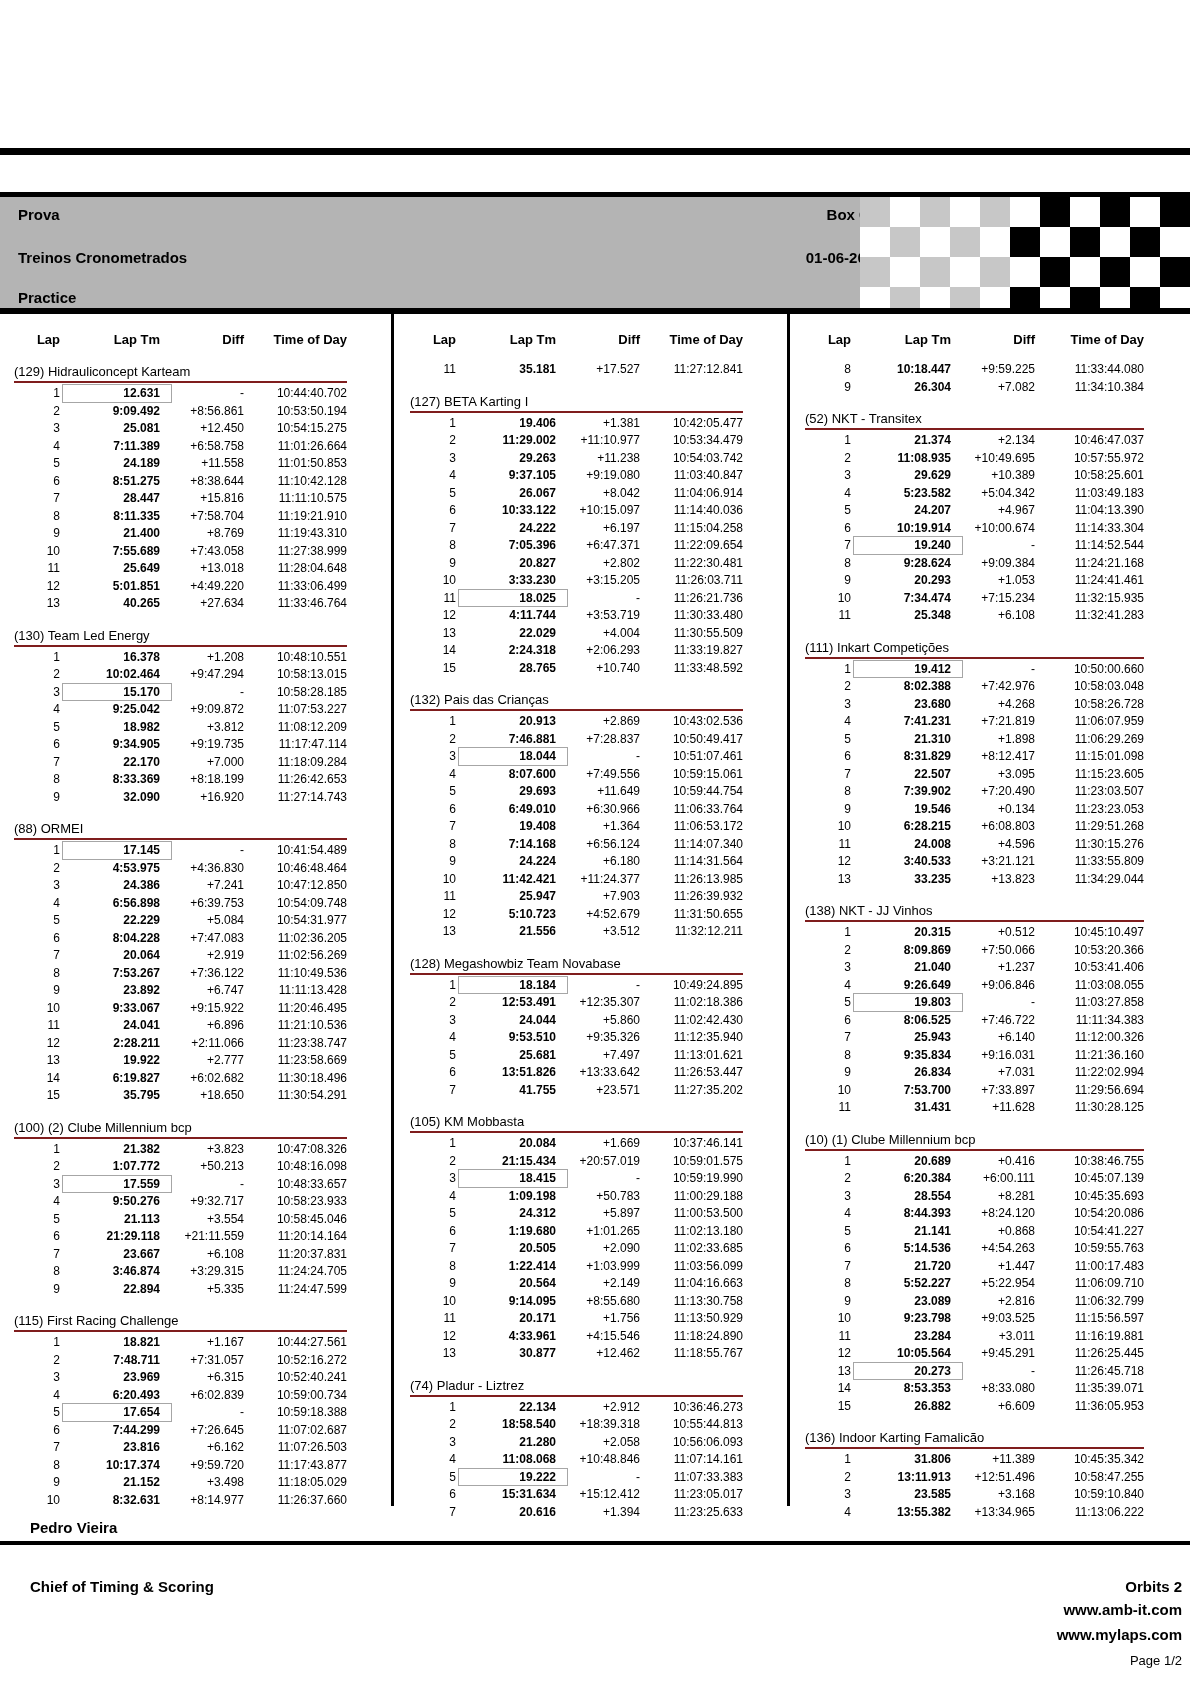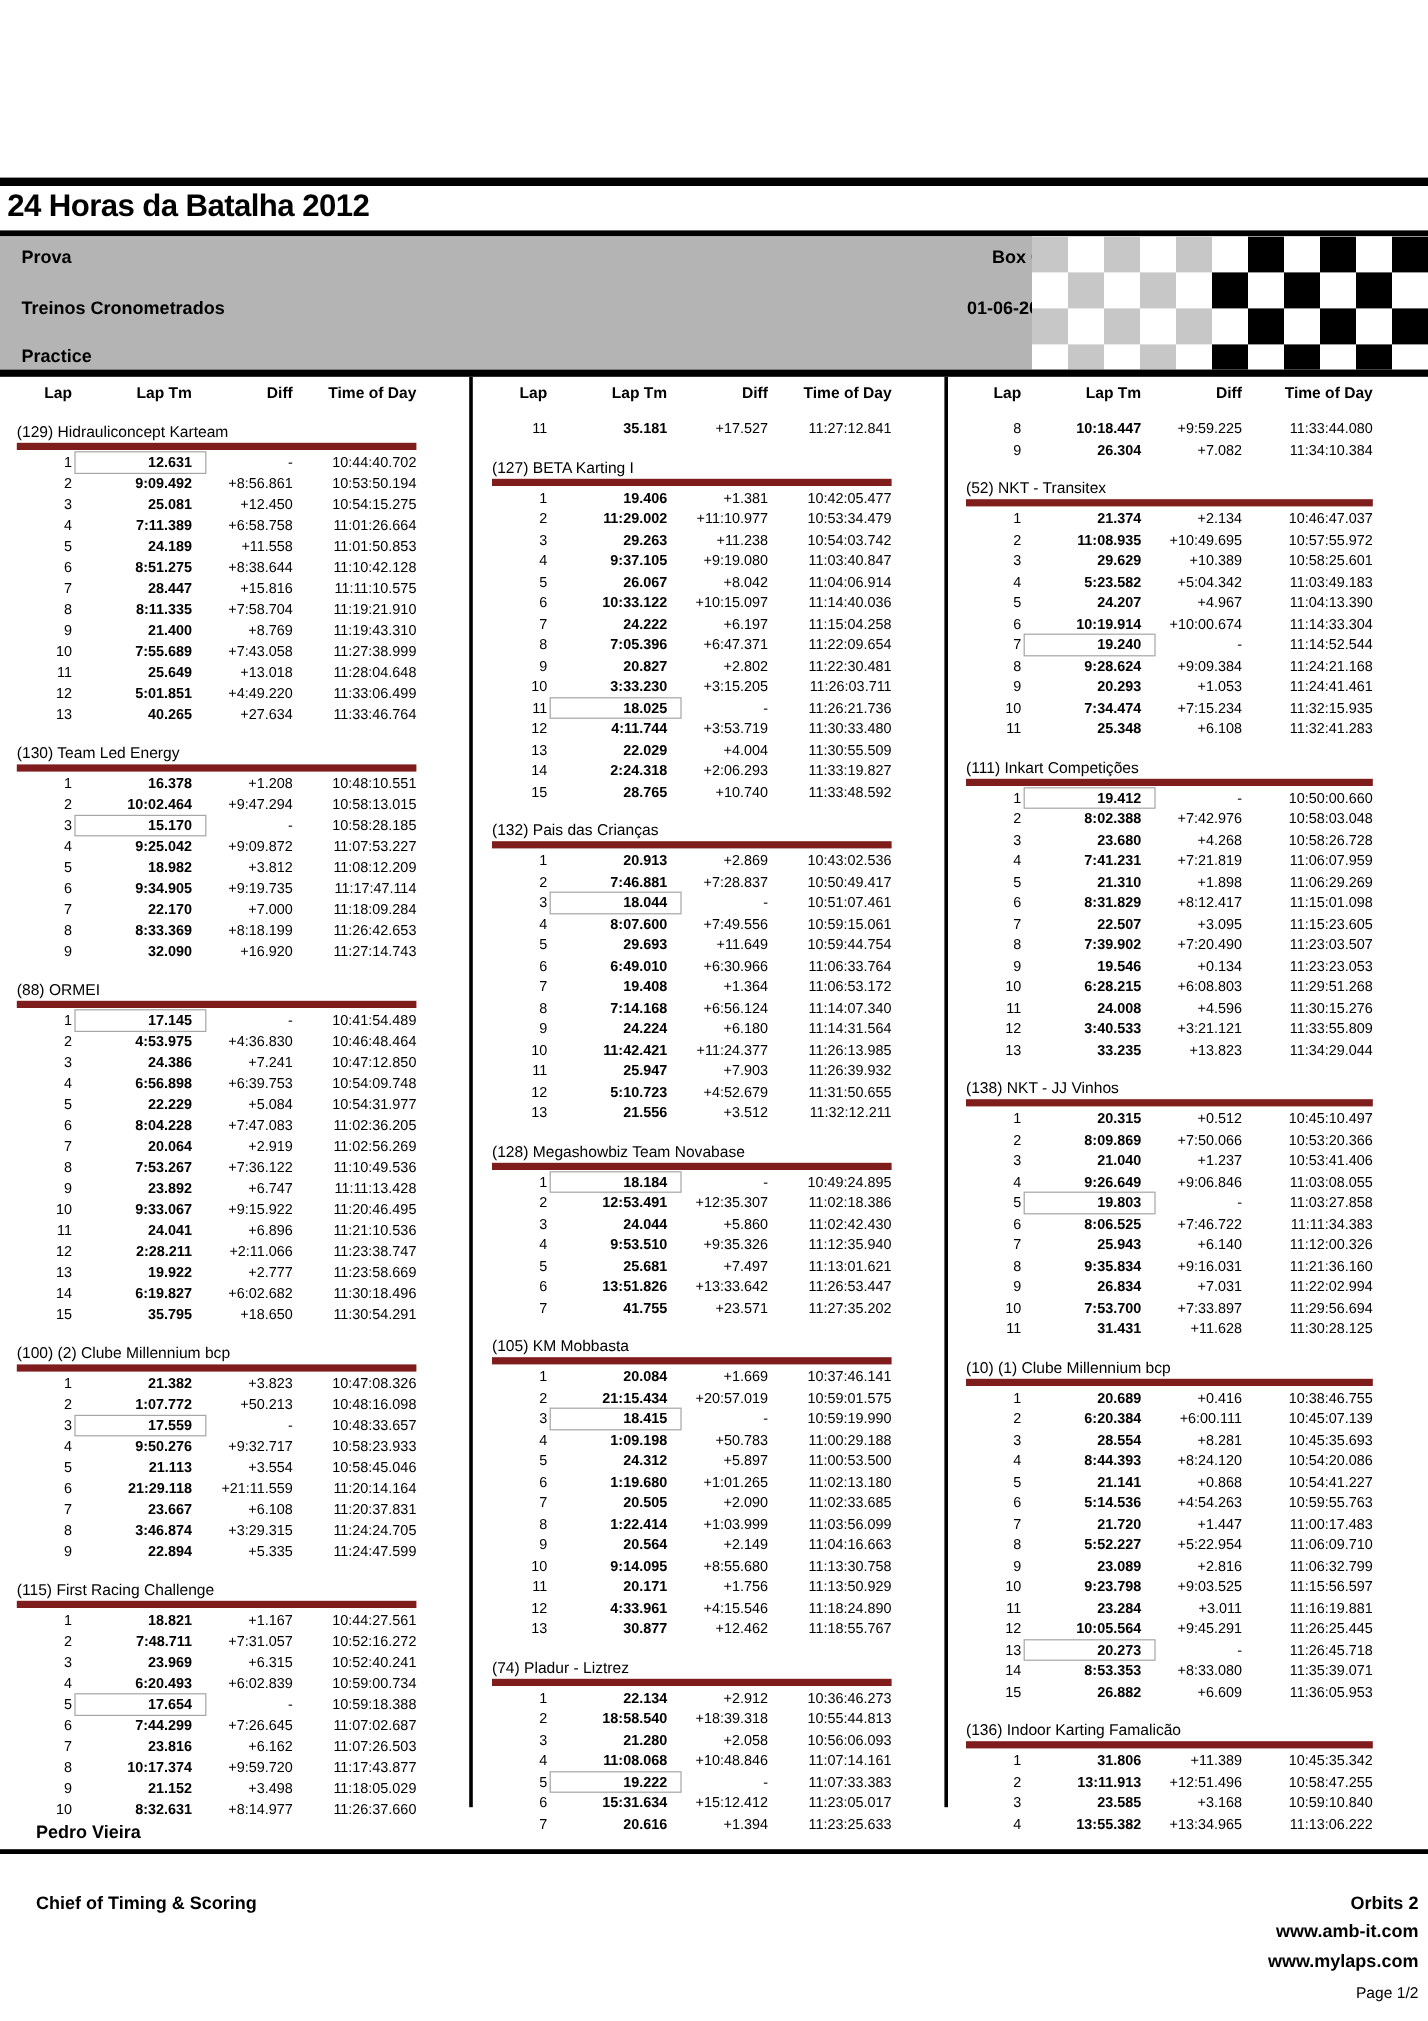"24 Horas da Batalha 2012" div { html: <div>24 Horas da Batalha 2012</div> -> none }
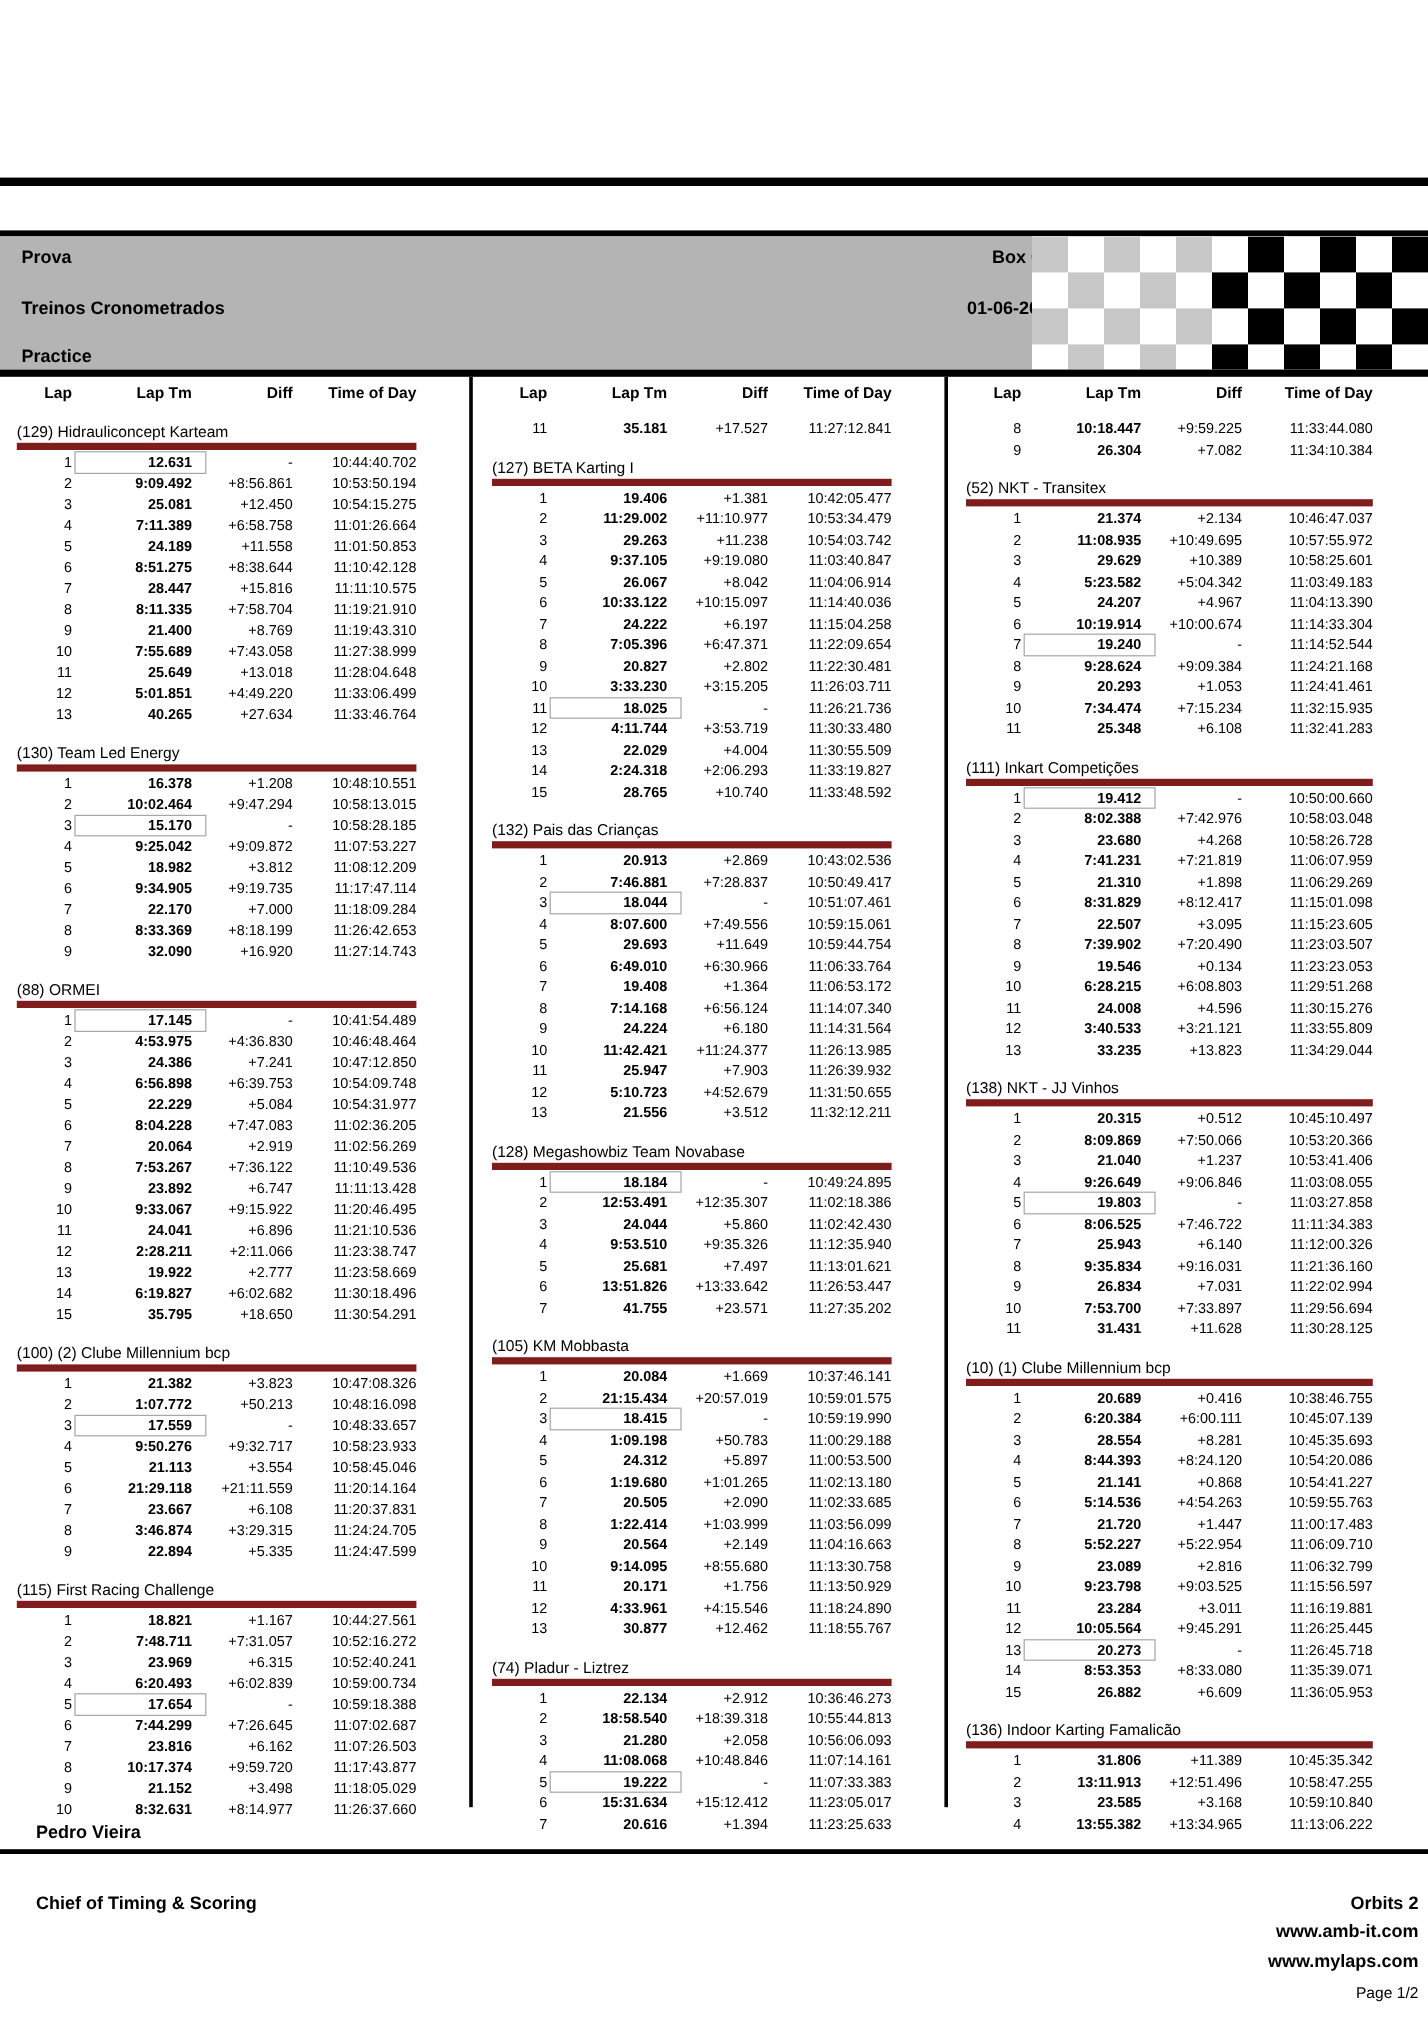"Lap" .tcol { padding: 6px 46px 0 14px -> 18px 46px 0 14px }
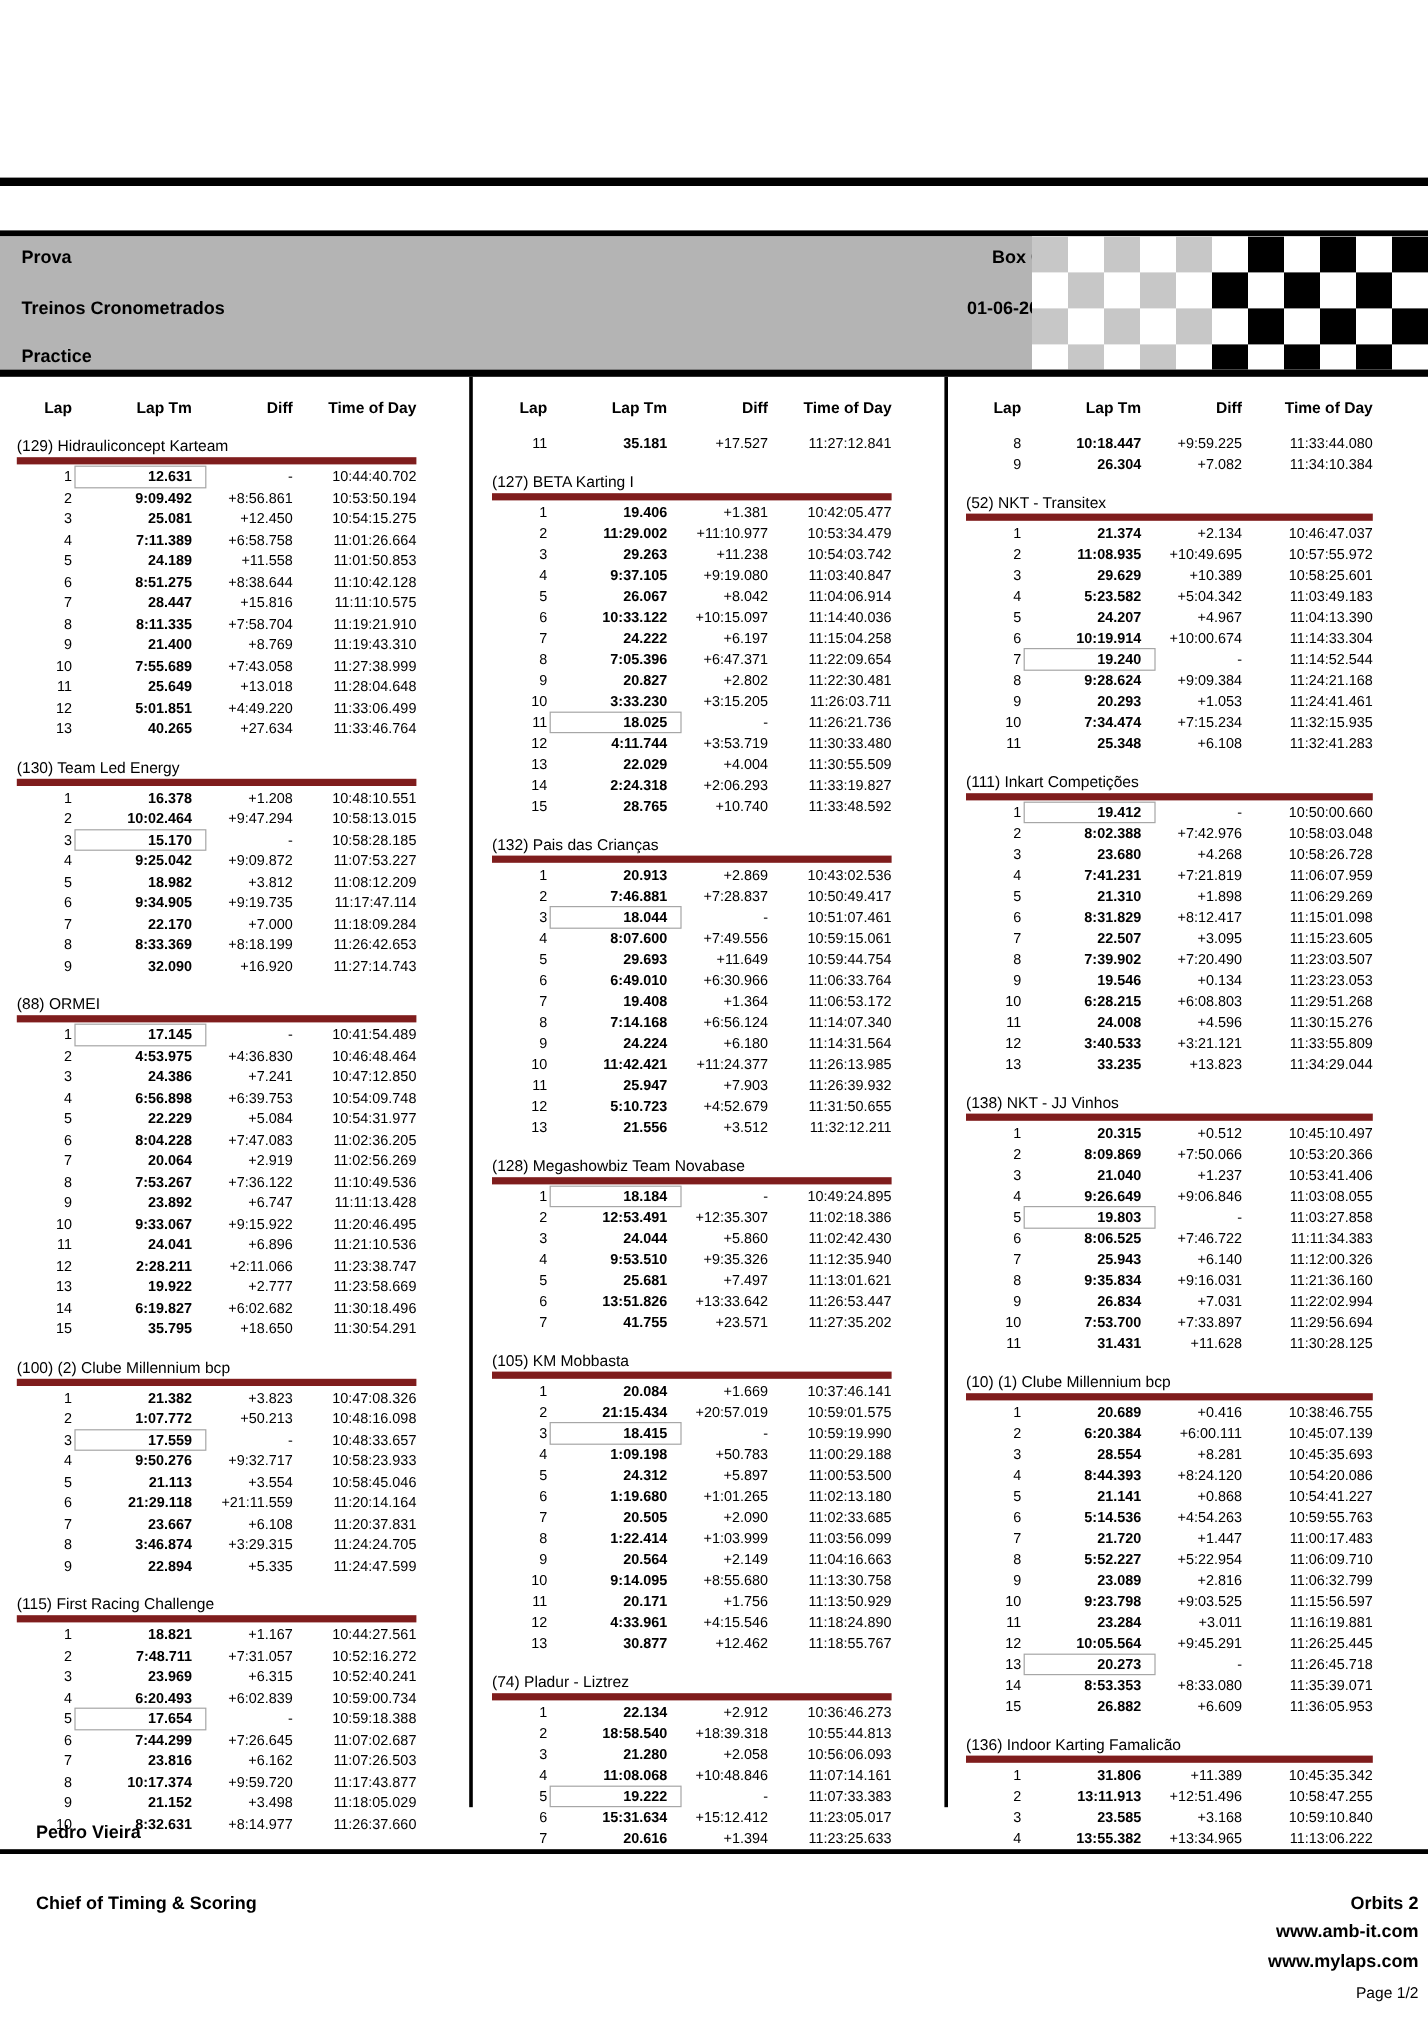"(129) Hidrauliconcept Karteam" .team { border-bottom: 6px solid #7f1d1d -> 2px solid #7f1d1d }
